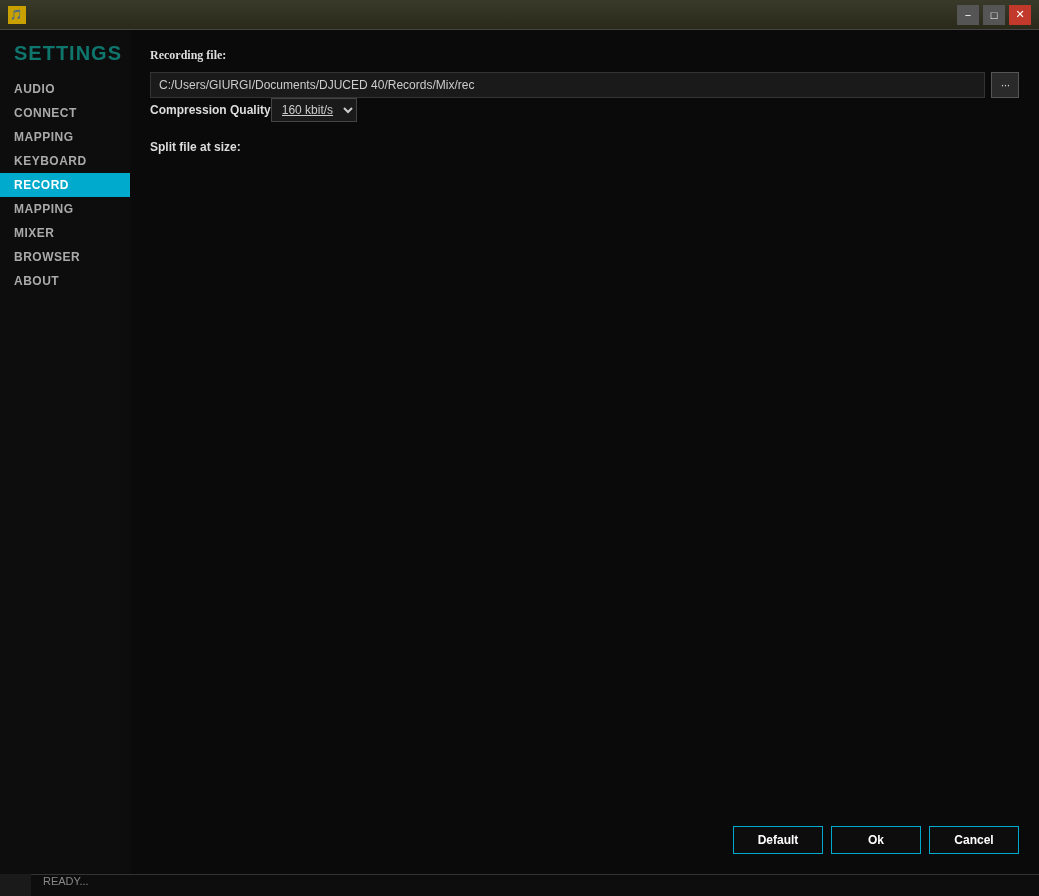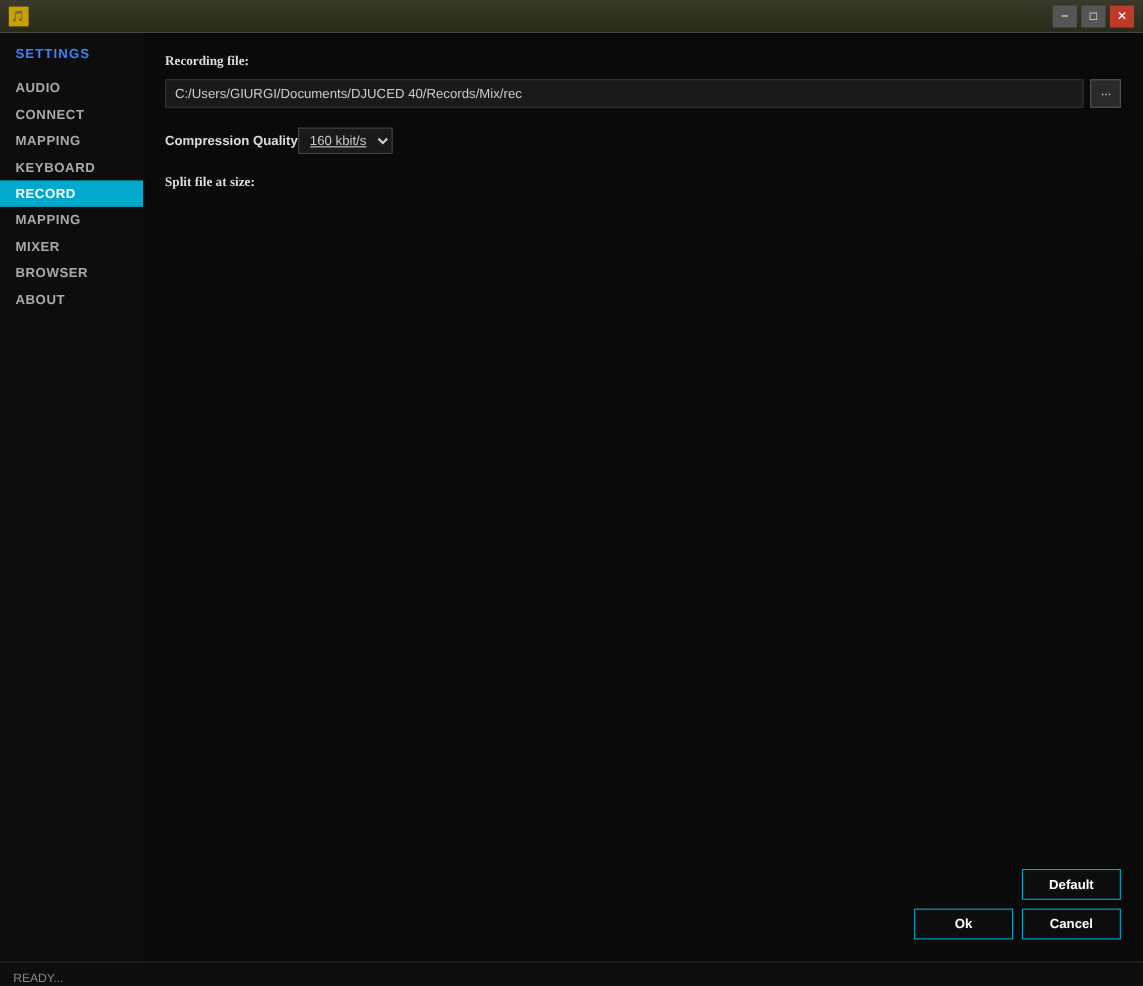"SETTINGS" .sidebar-heading { color: #3b82f6 -> #0f766e; font-size: 12px -> 20px }
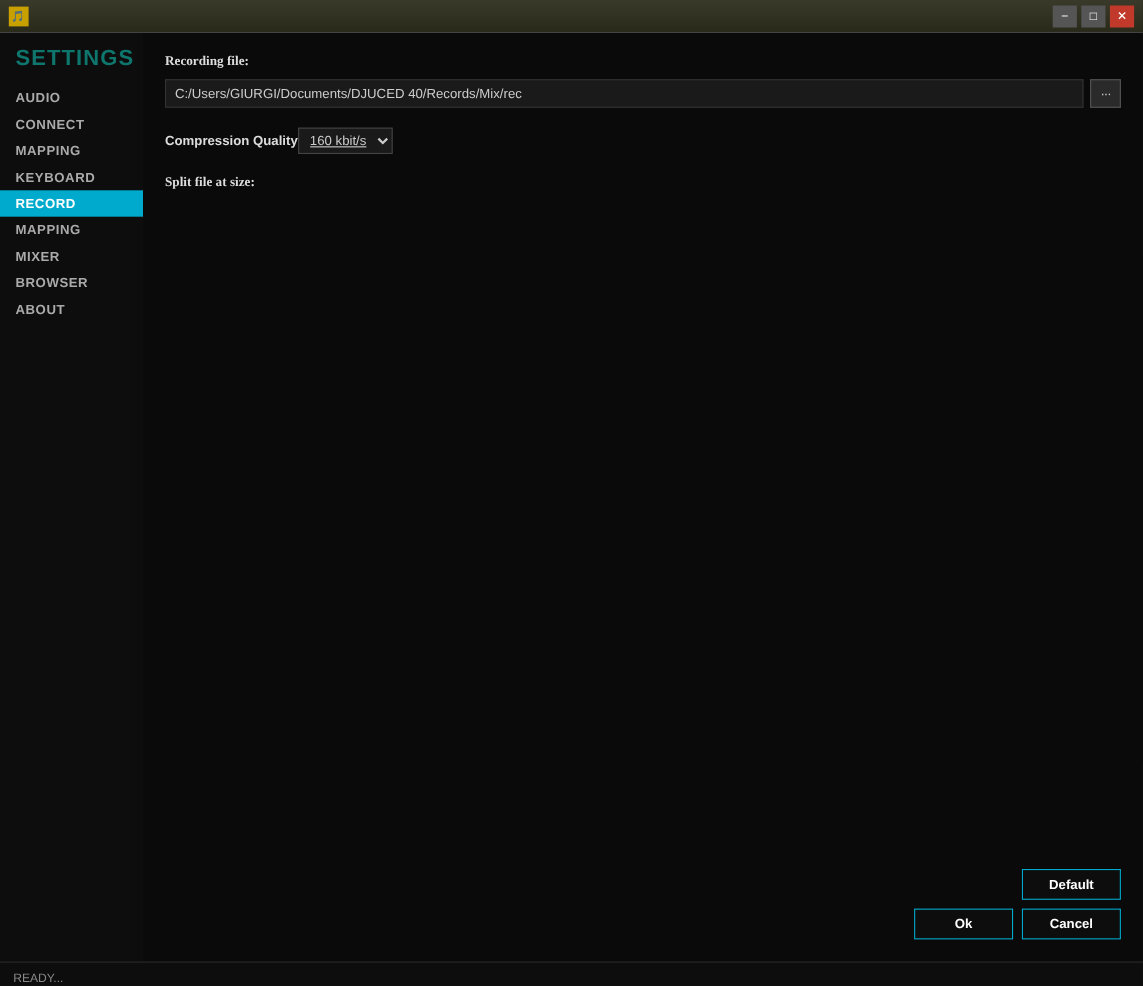"C:/Users/GIURGI/Documents/DJUCED" .file-input-row { margin-bottom: 18px -> none }
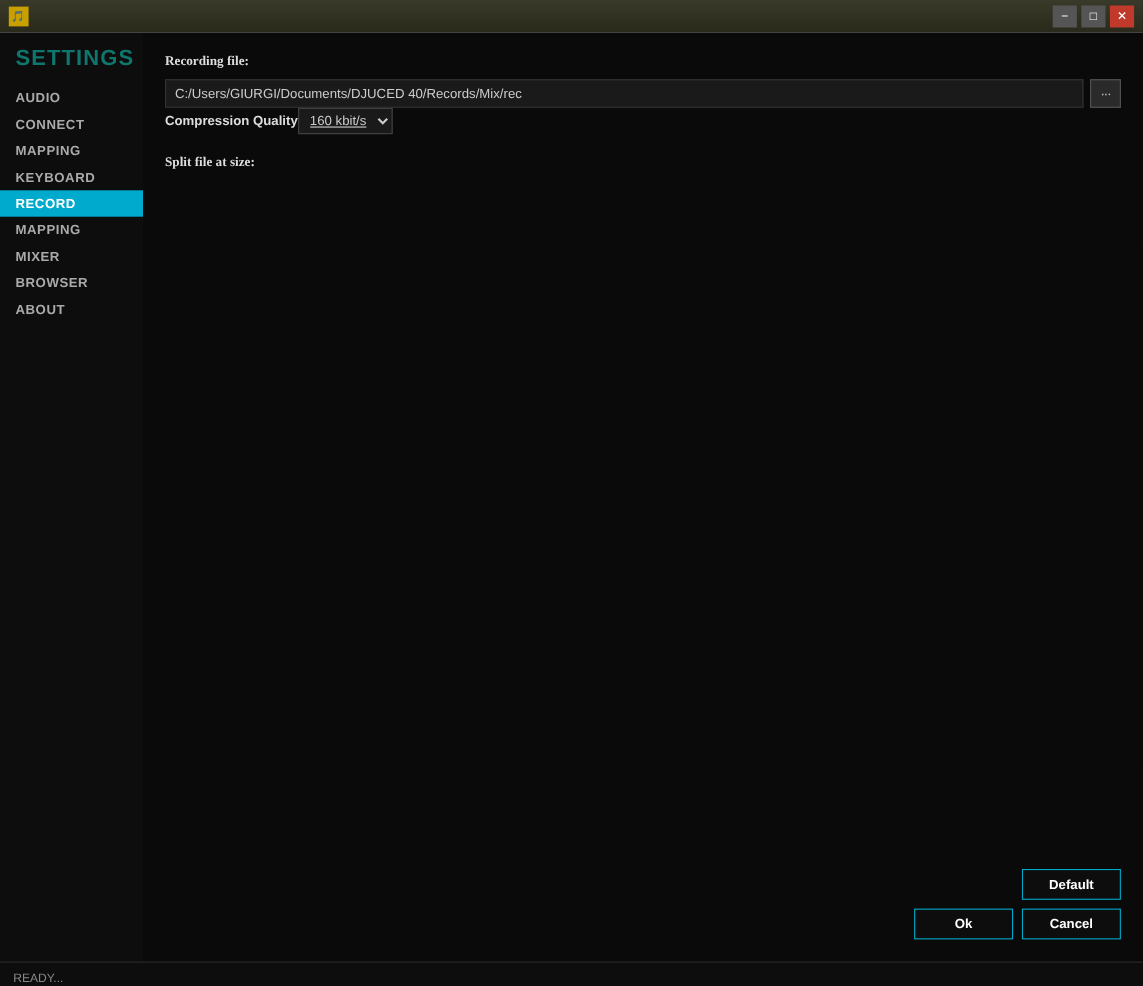"Split file at size:" .split-label { font-family: Liberation Serif, serif -> none }
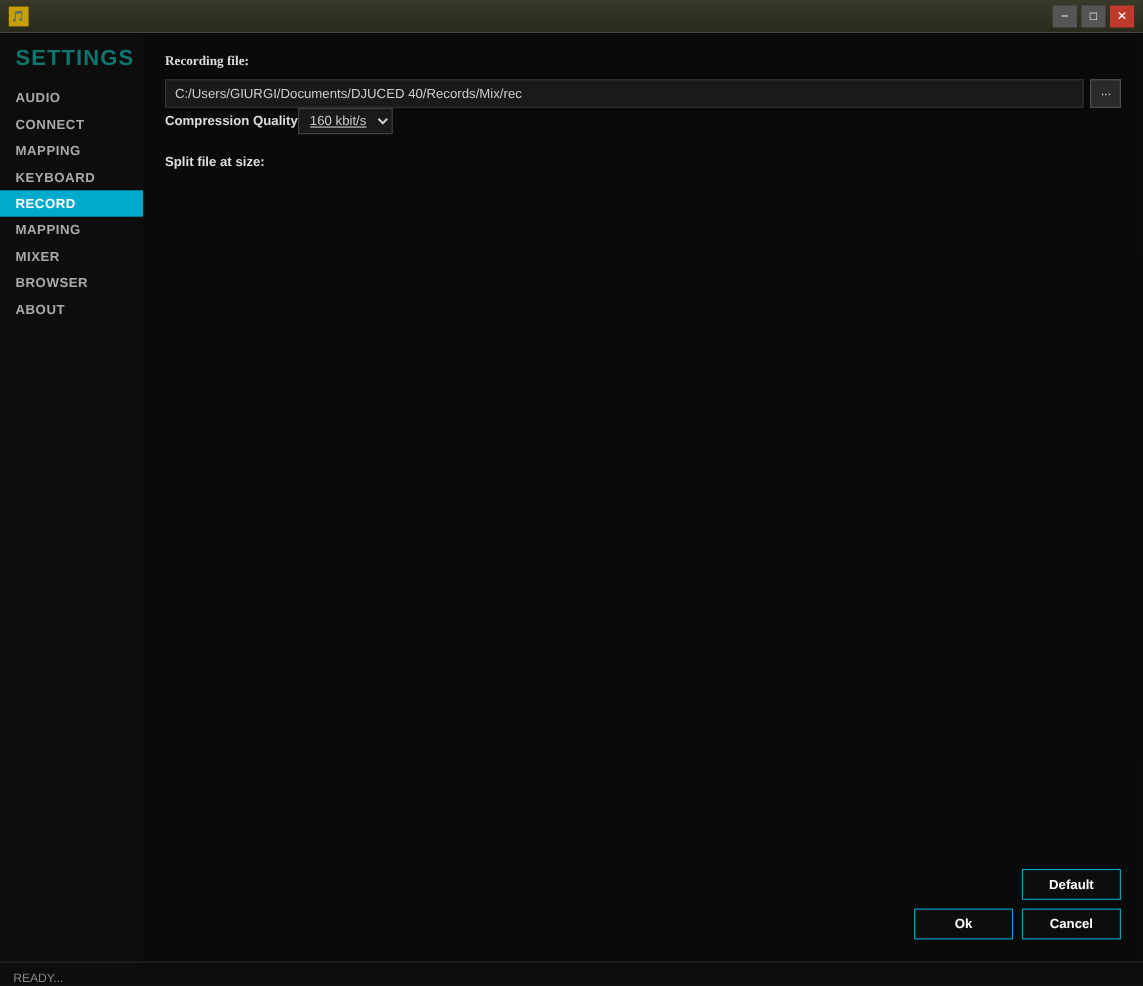"Default" .bottom-buttons { flex-direction: column -> row }
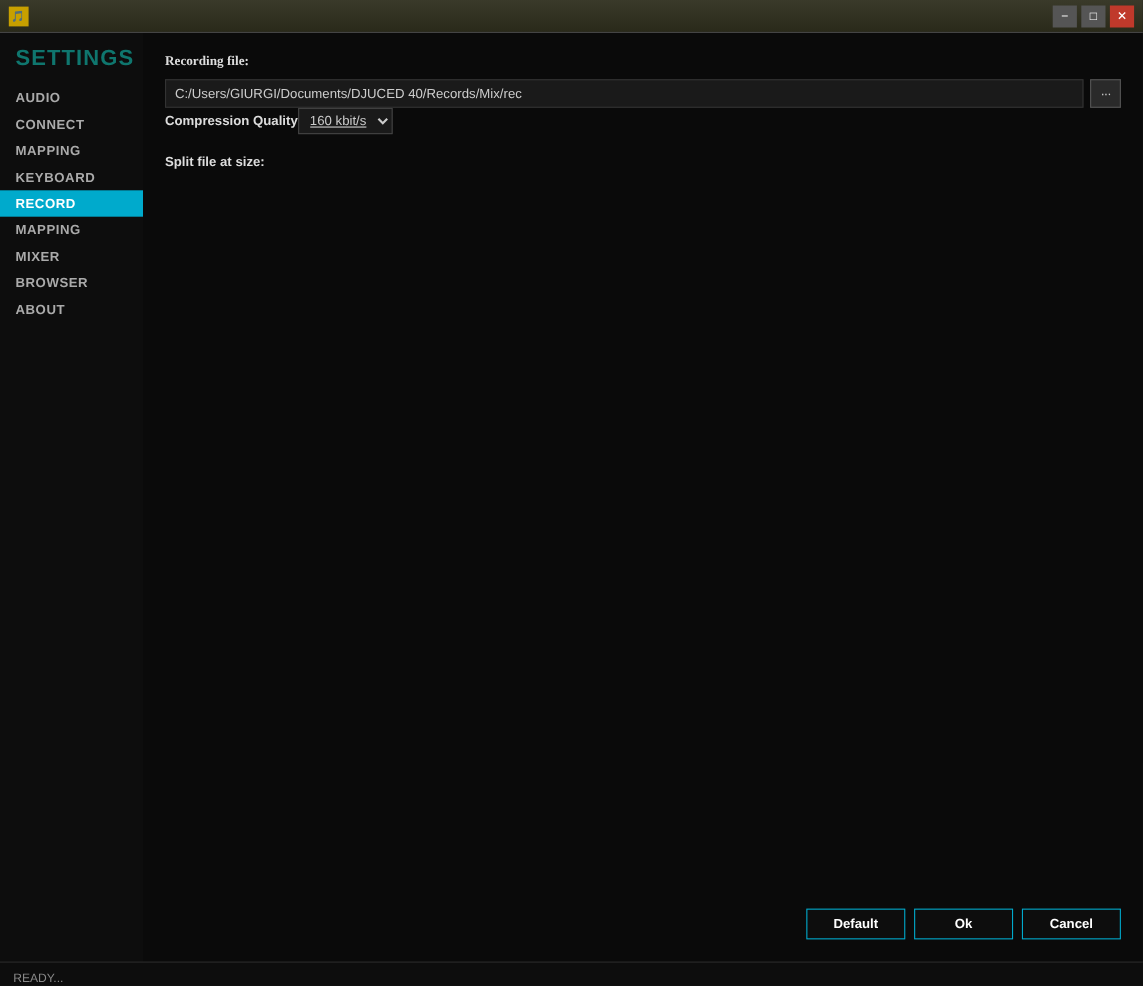"READY..." .statusbar { align-items: flex-end -> flex-start; margin-left: none -> 31px }
